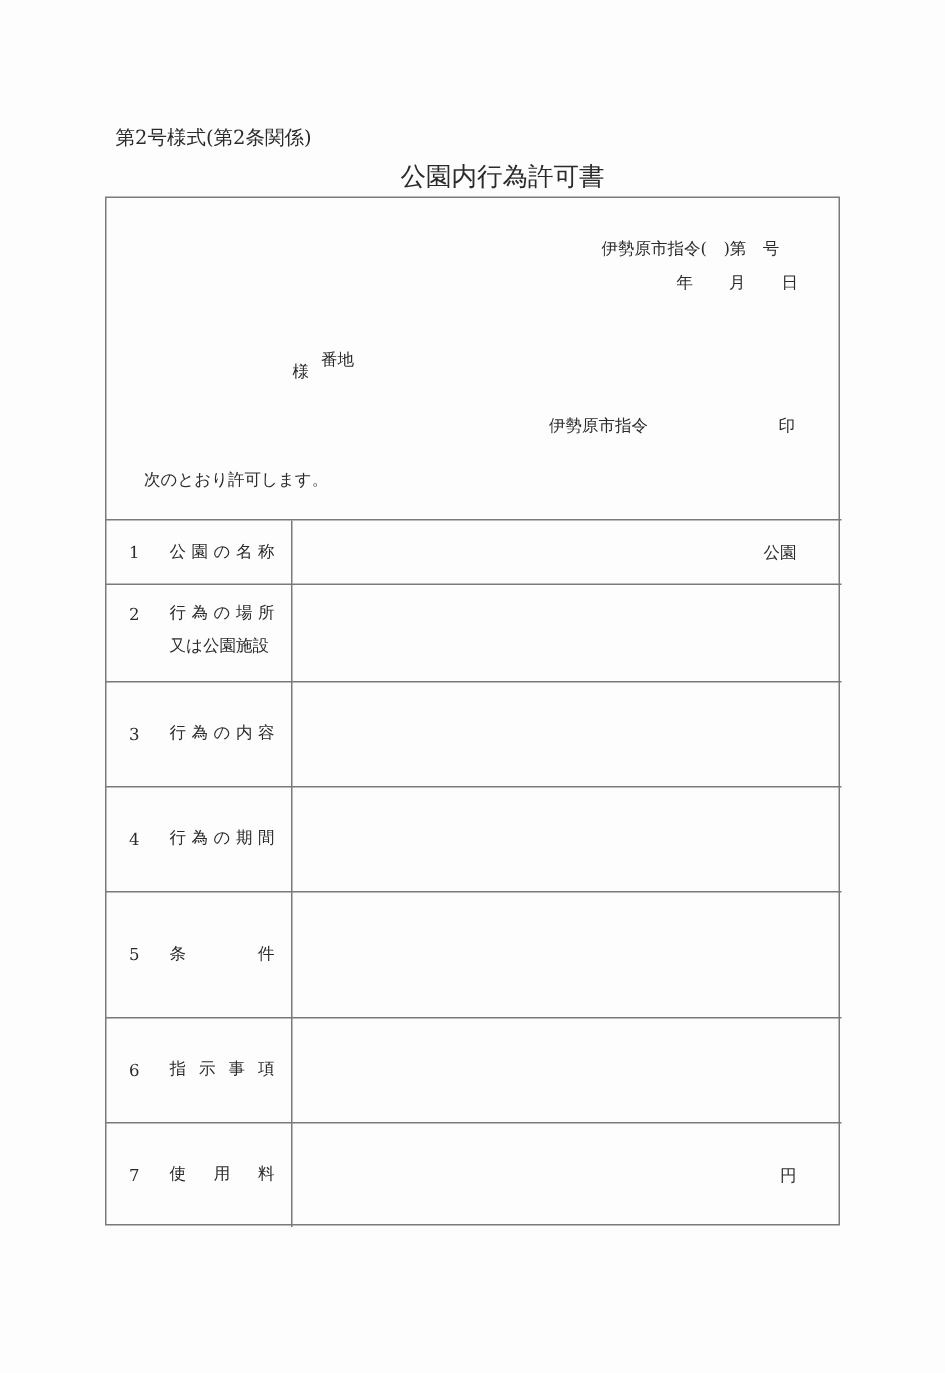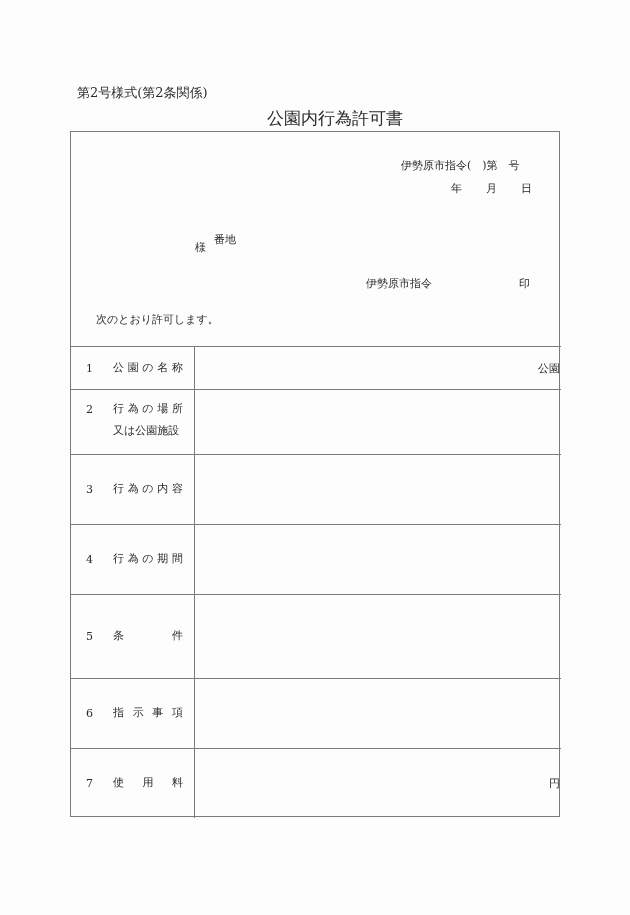"公園" .row-value { padding-right: none -> 29px }
